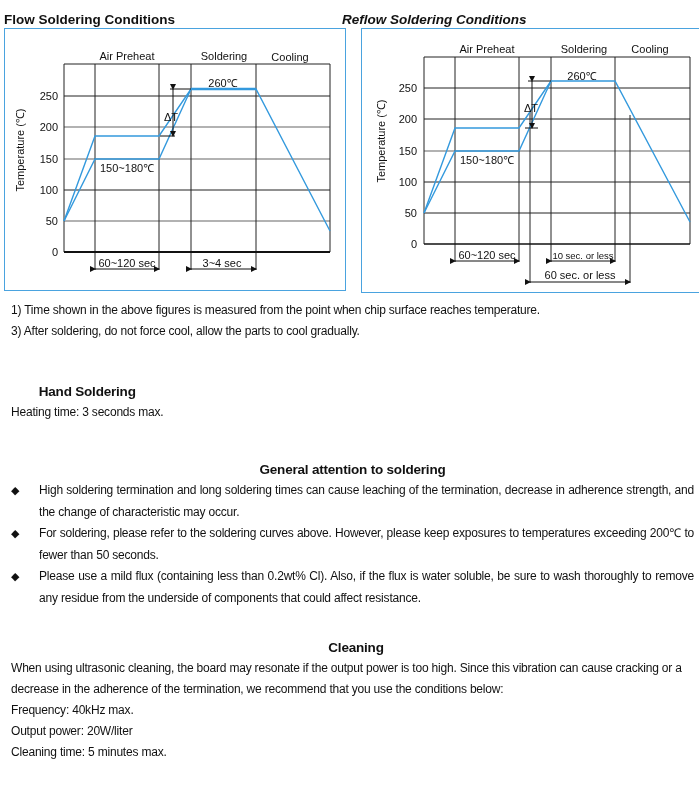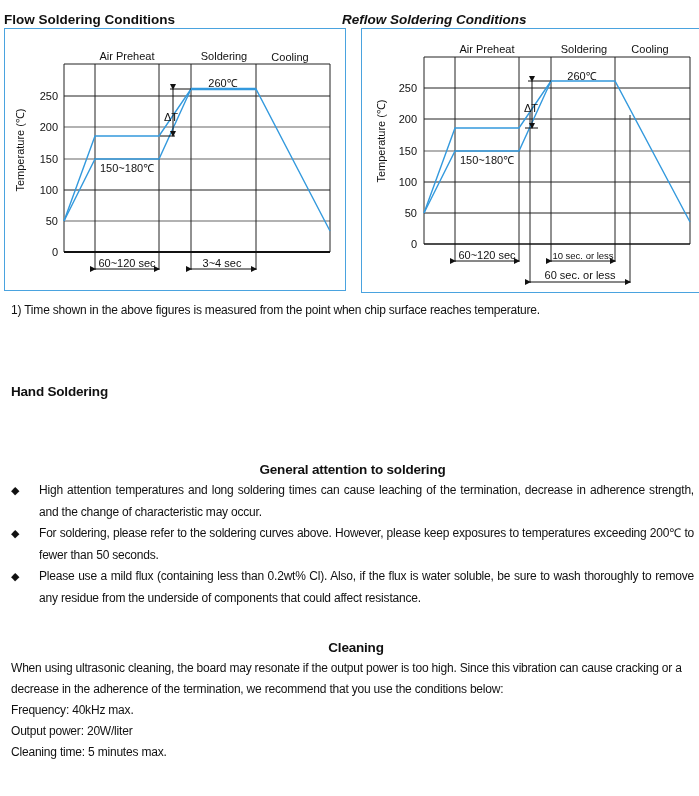"3) After soldering, do not" div { html: none -> <div>3) After soldering, do not force cool, allow the parts to cool gradually.</div> }
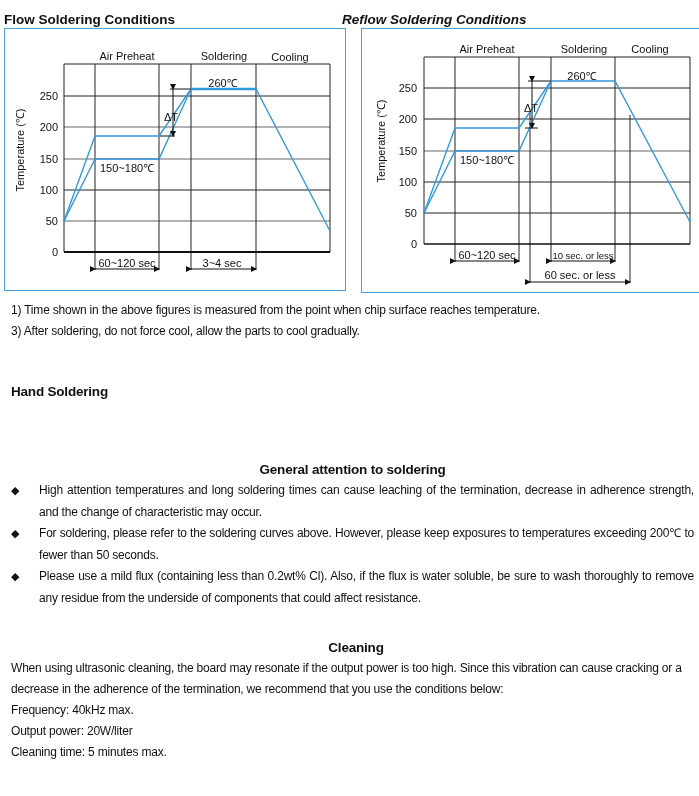"Heating time: 3 seconds max." p { html: none -> <p>Heating time: 3 seconds max.</p> }
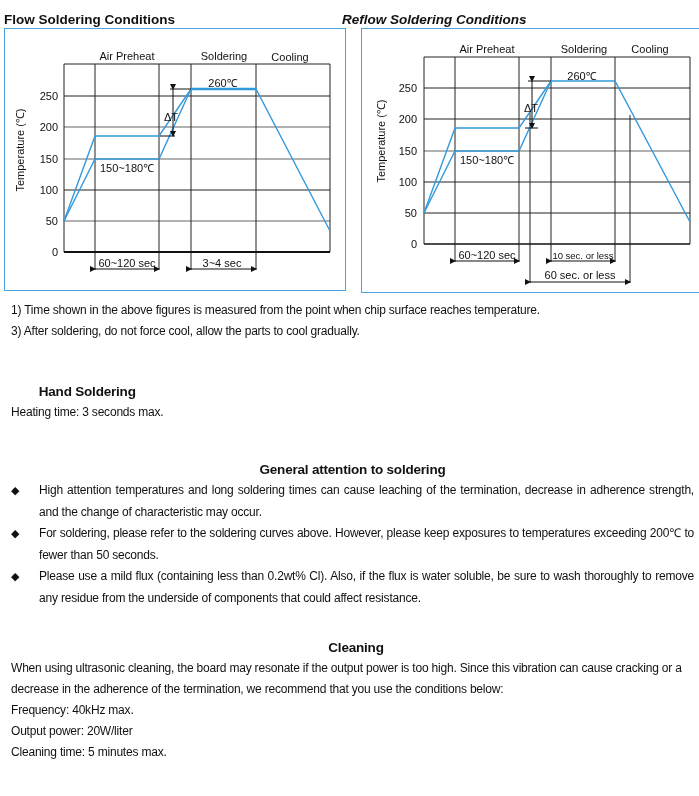"High attention temperatures and long" span { text: attention temperatures -> soldering termination }
